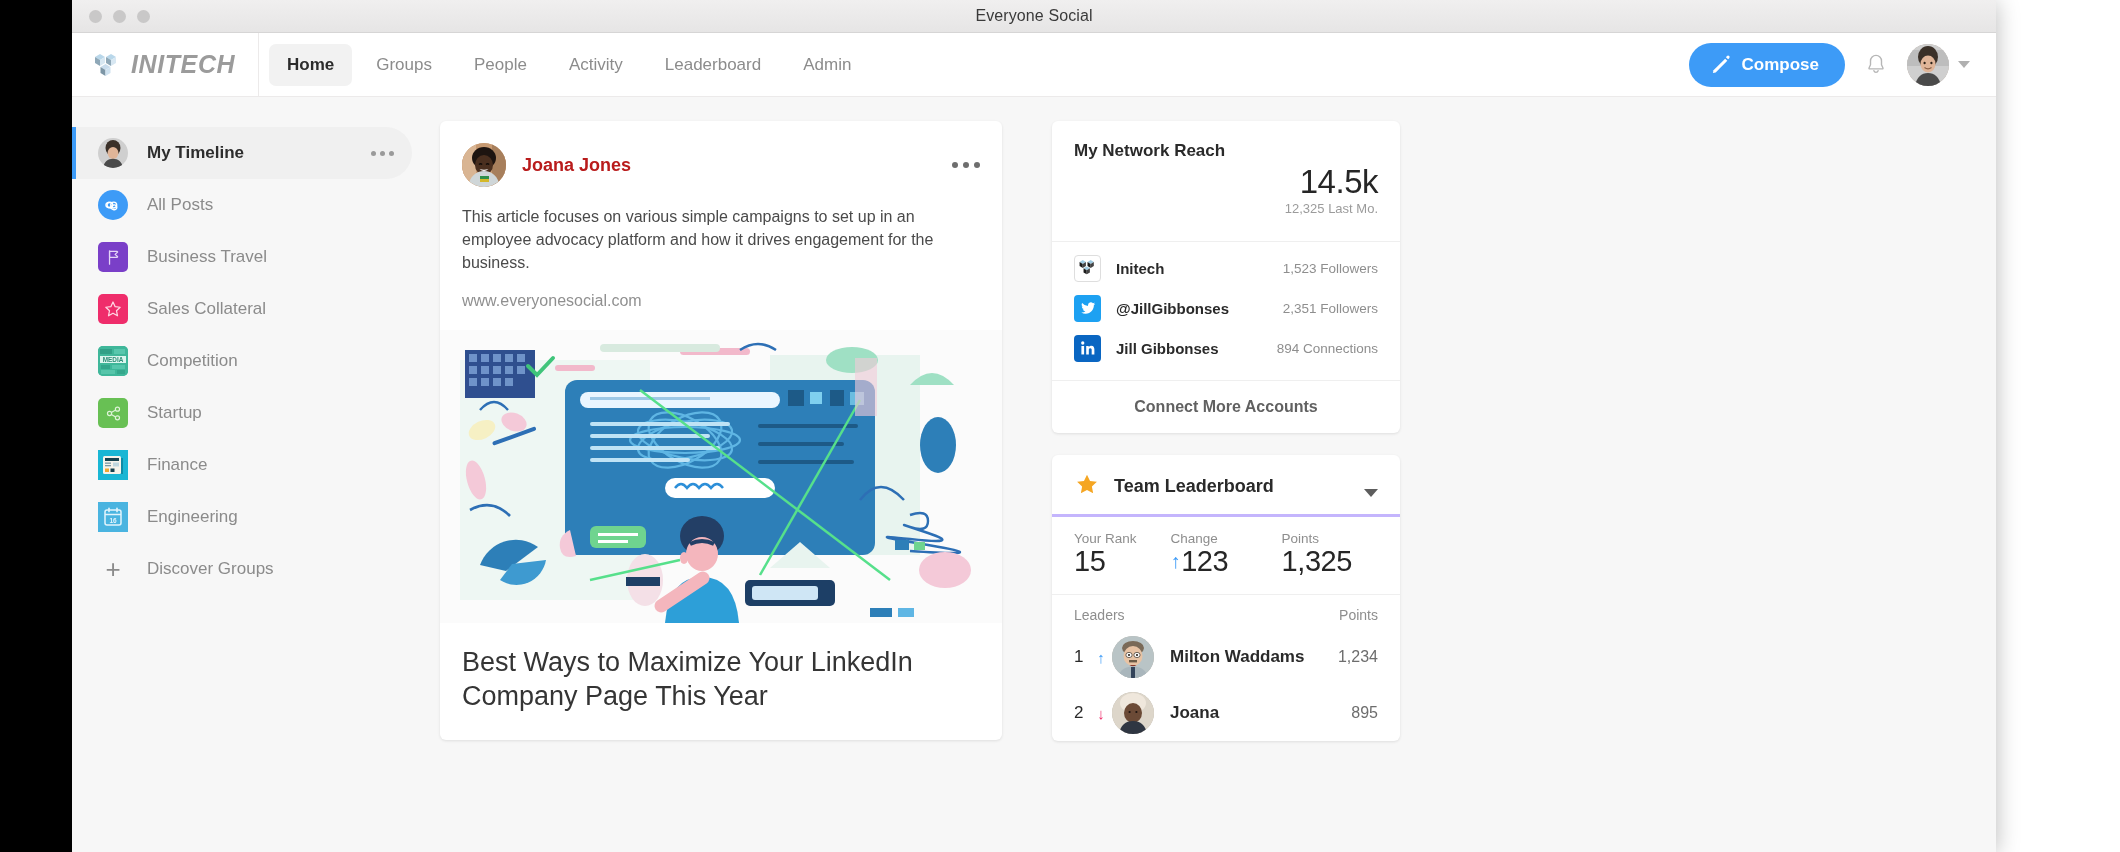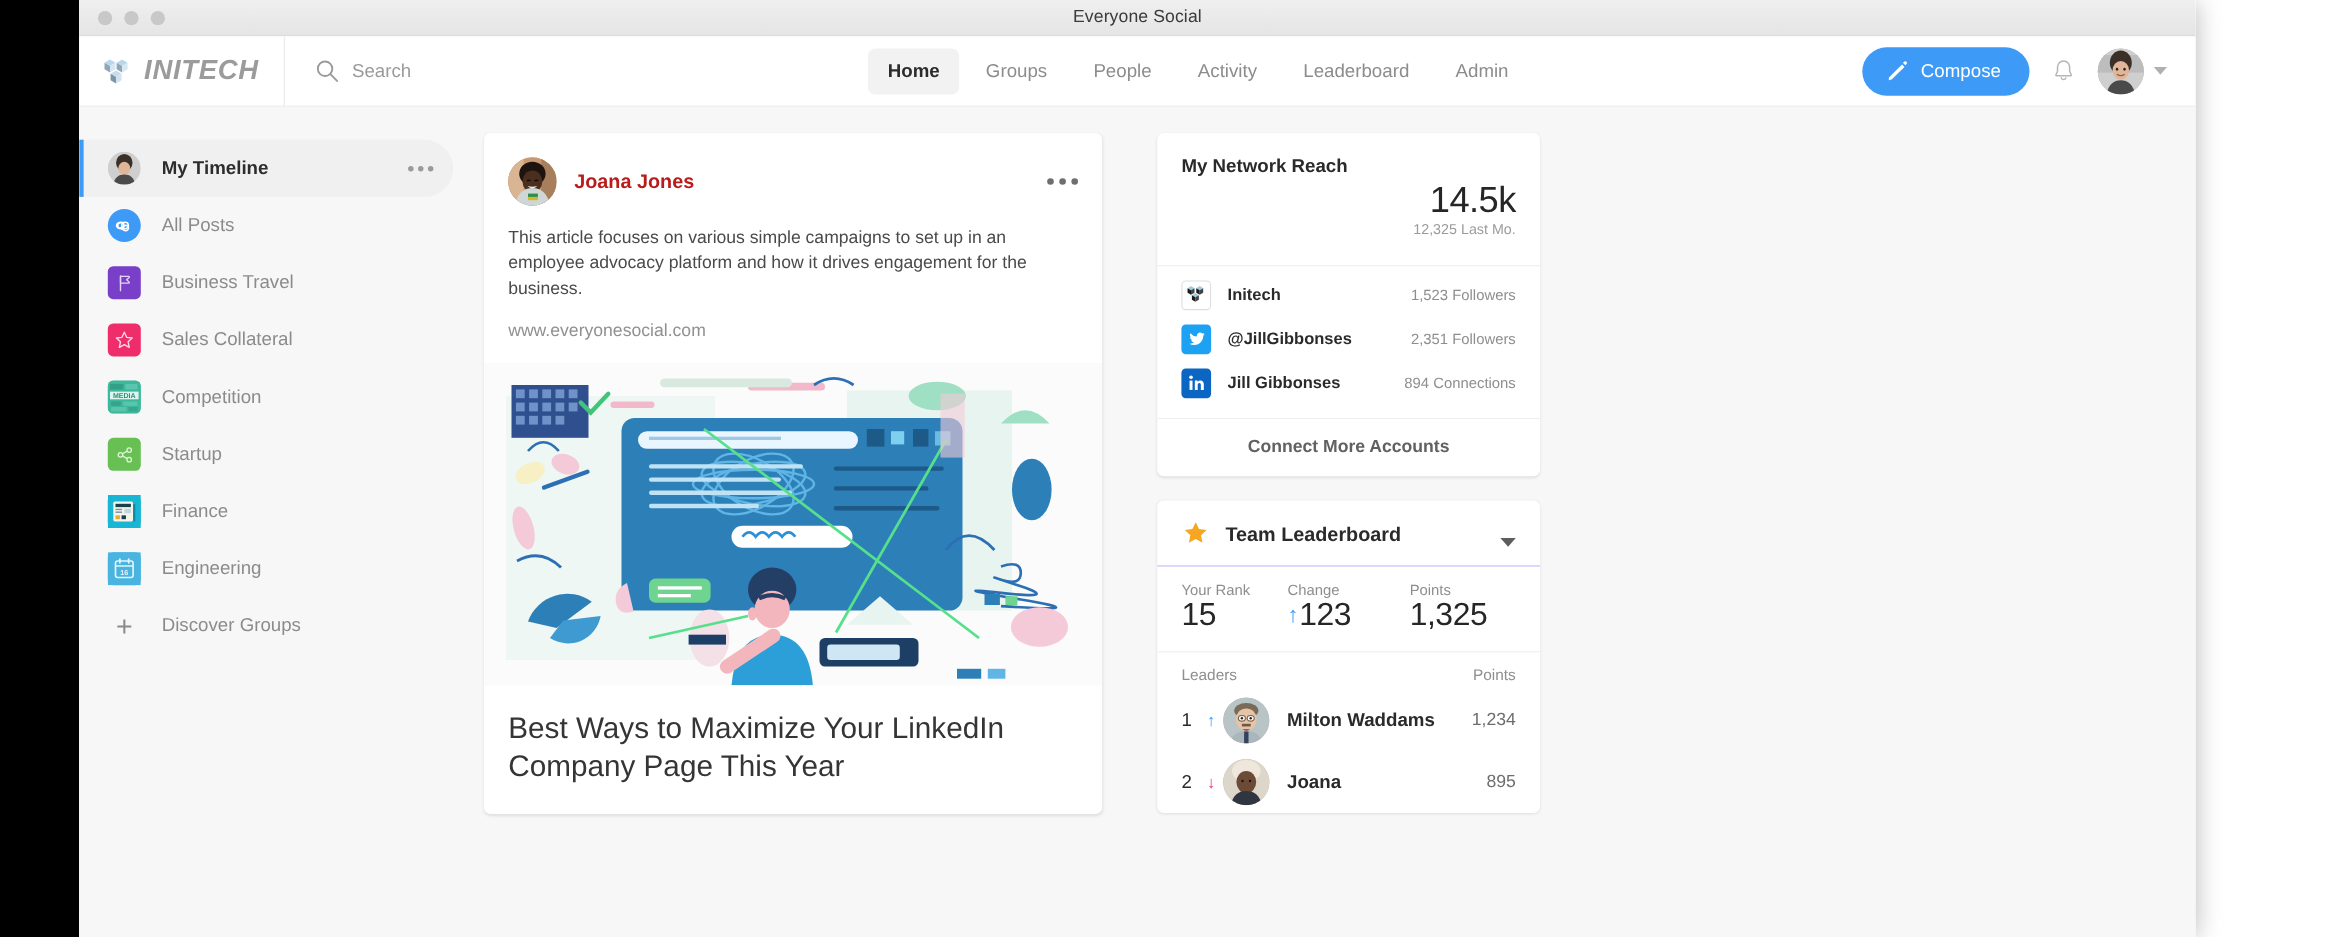"Search" div.searchbox { html: <div> <svg> <circle></circle> <line></line> </svg> <input> </div> -> none }
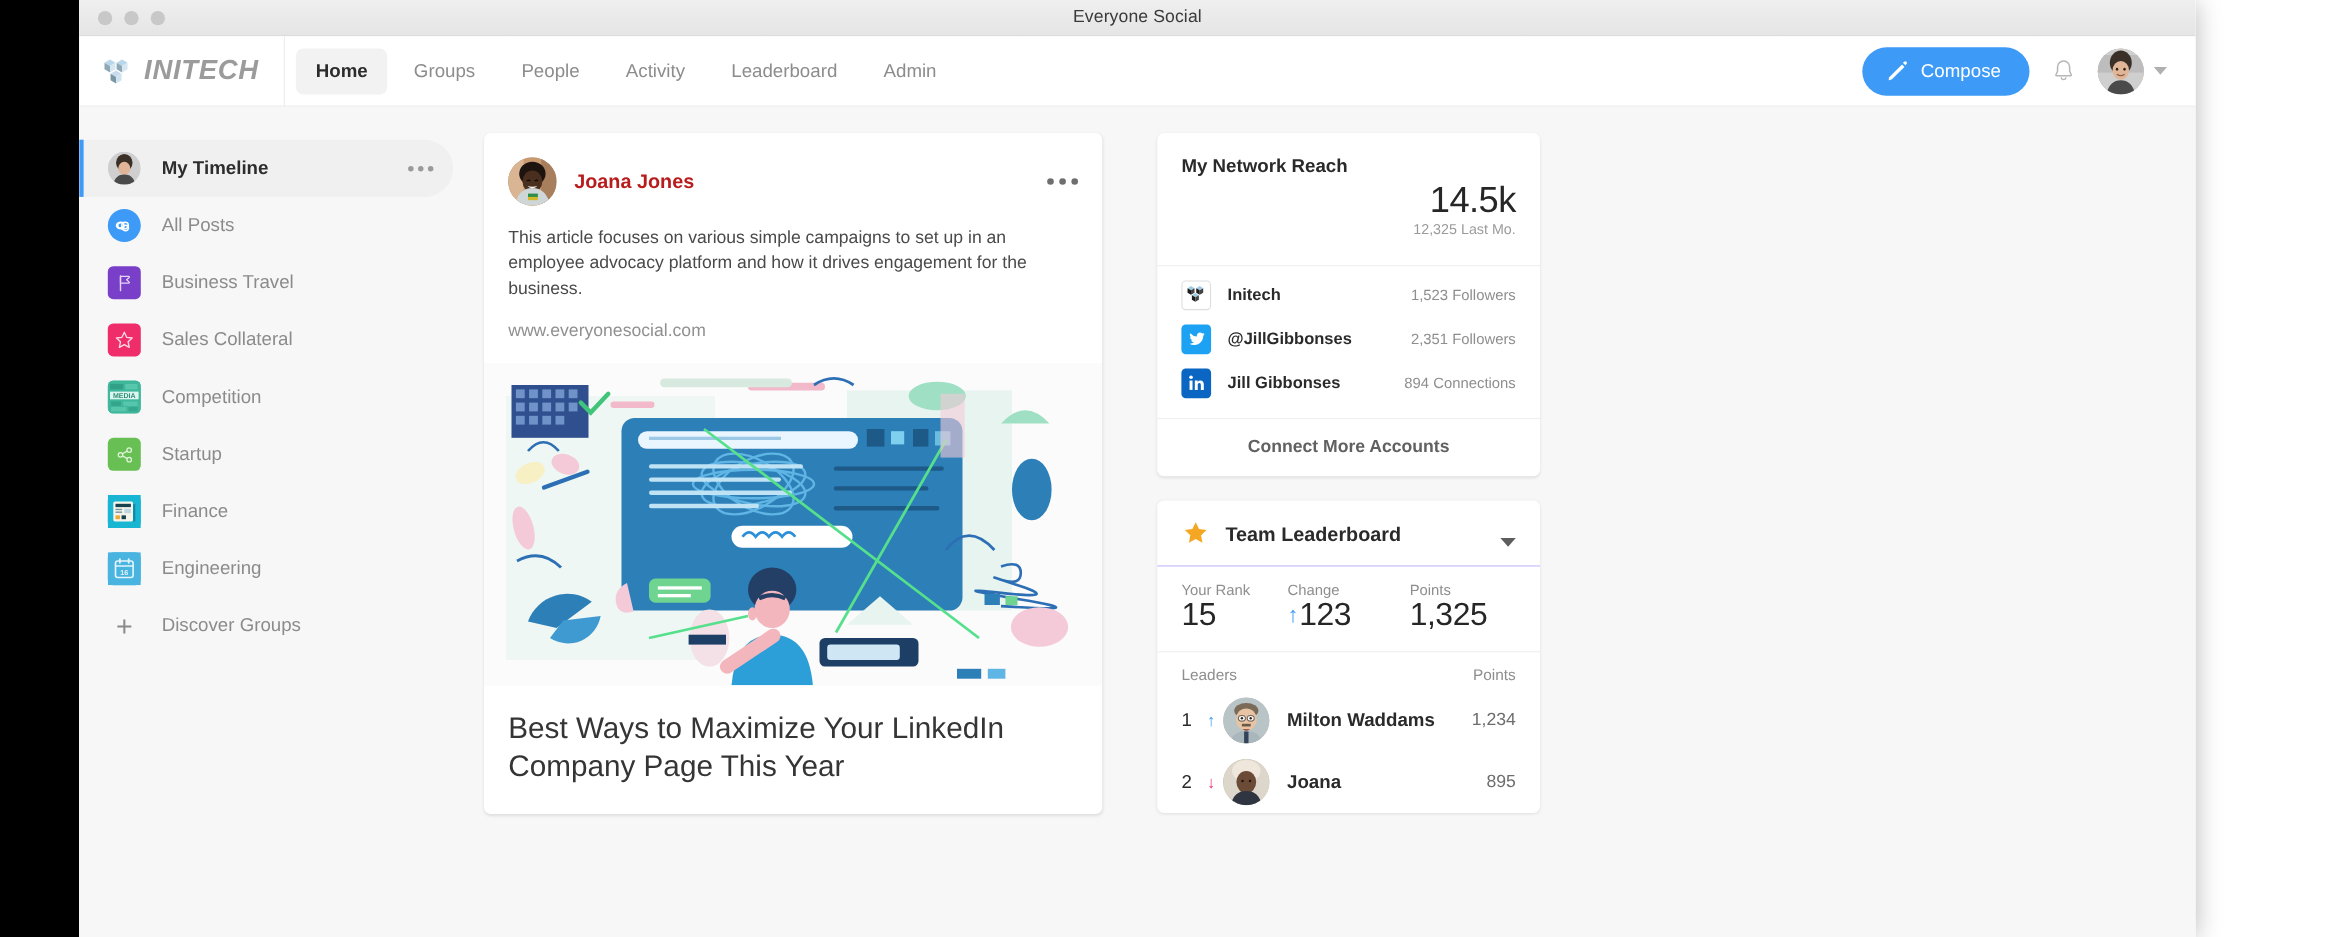"Compose" .compose-btn { font-weight: 400 -> 700 }
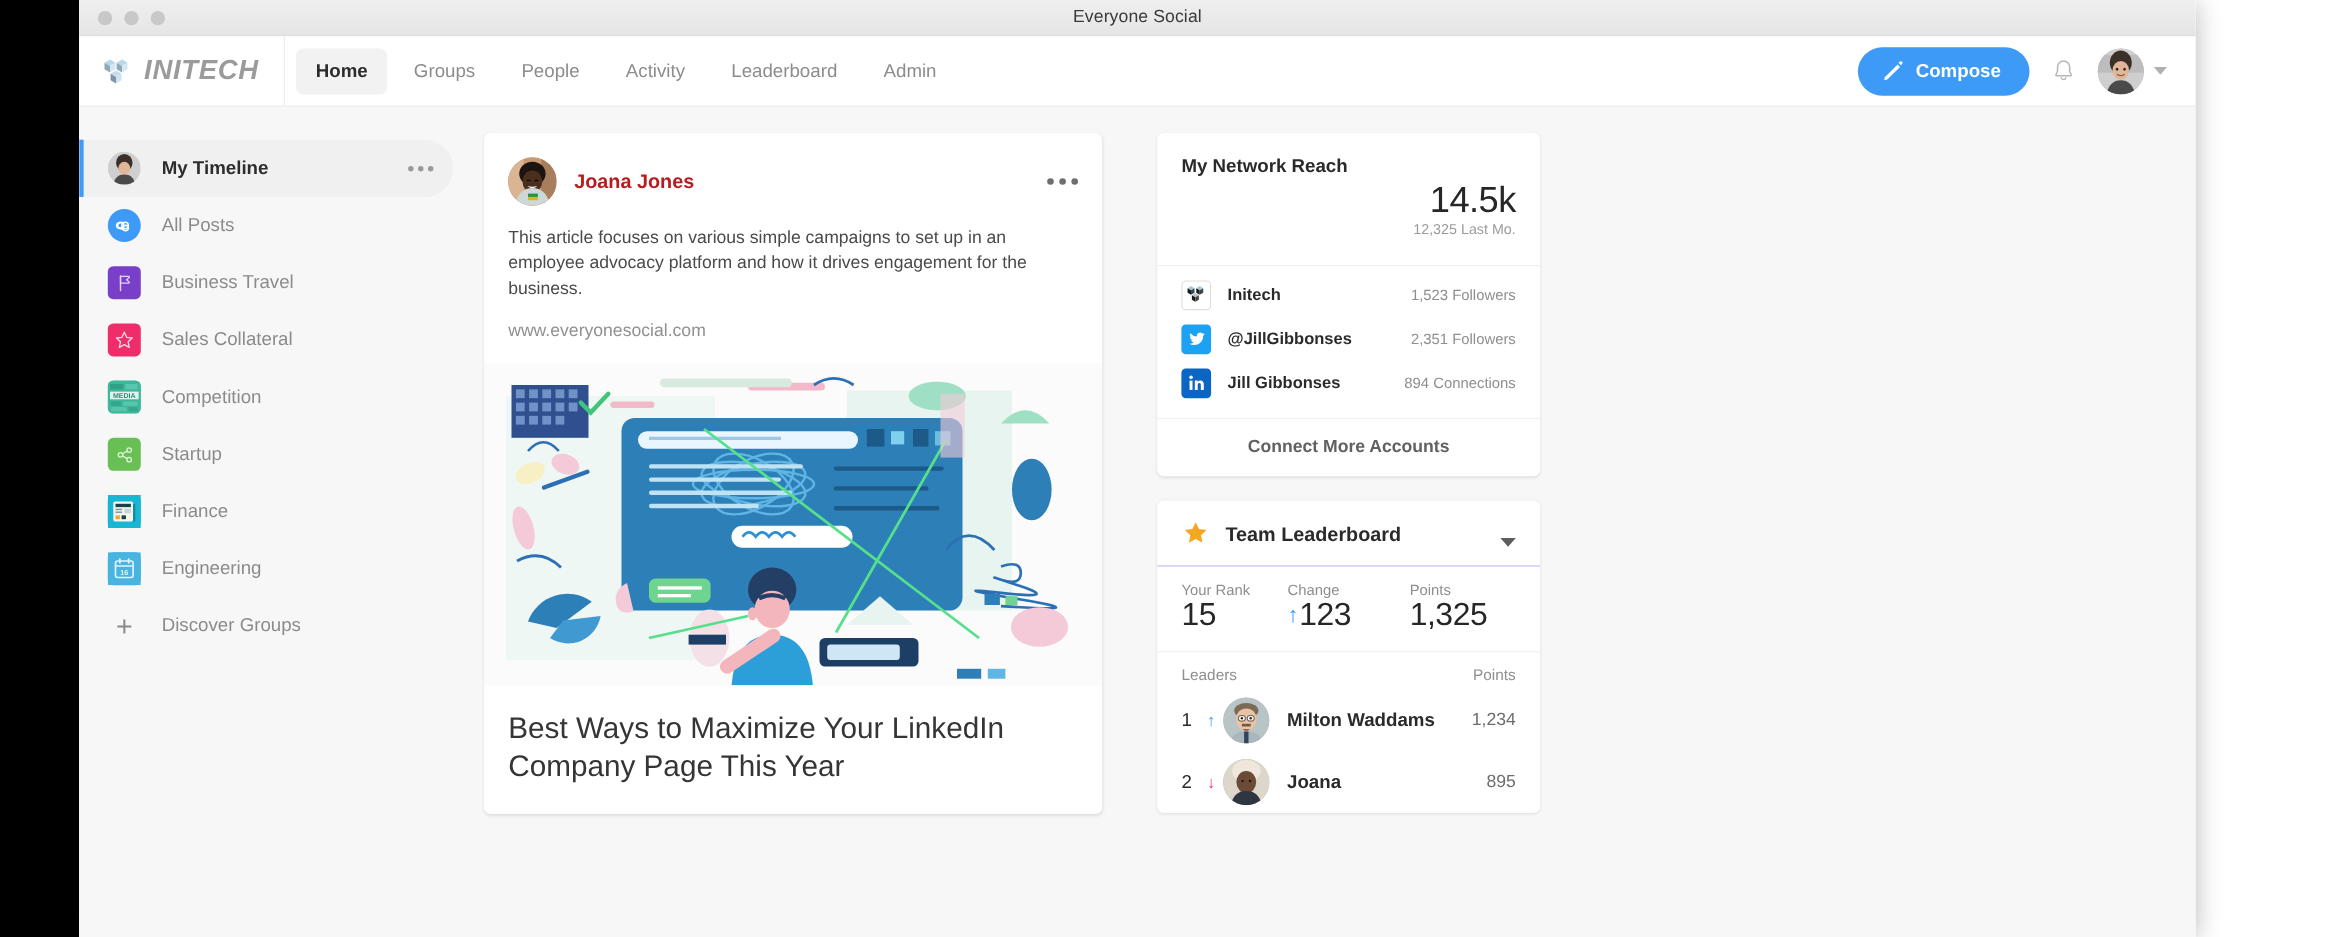"Your Rank" .lb-stats { border-top: 1px solid #c4b5fd -> 3px solid #c4b5fd }
